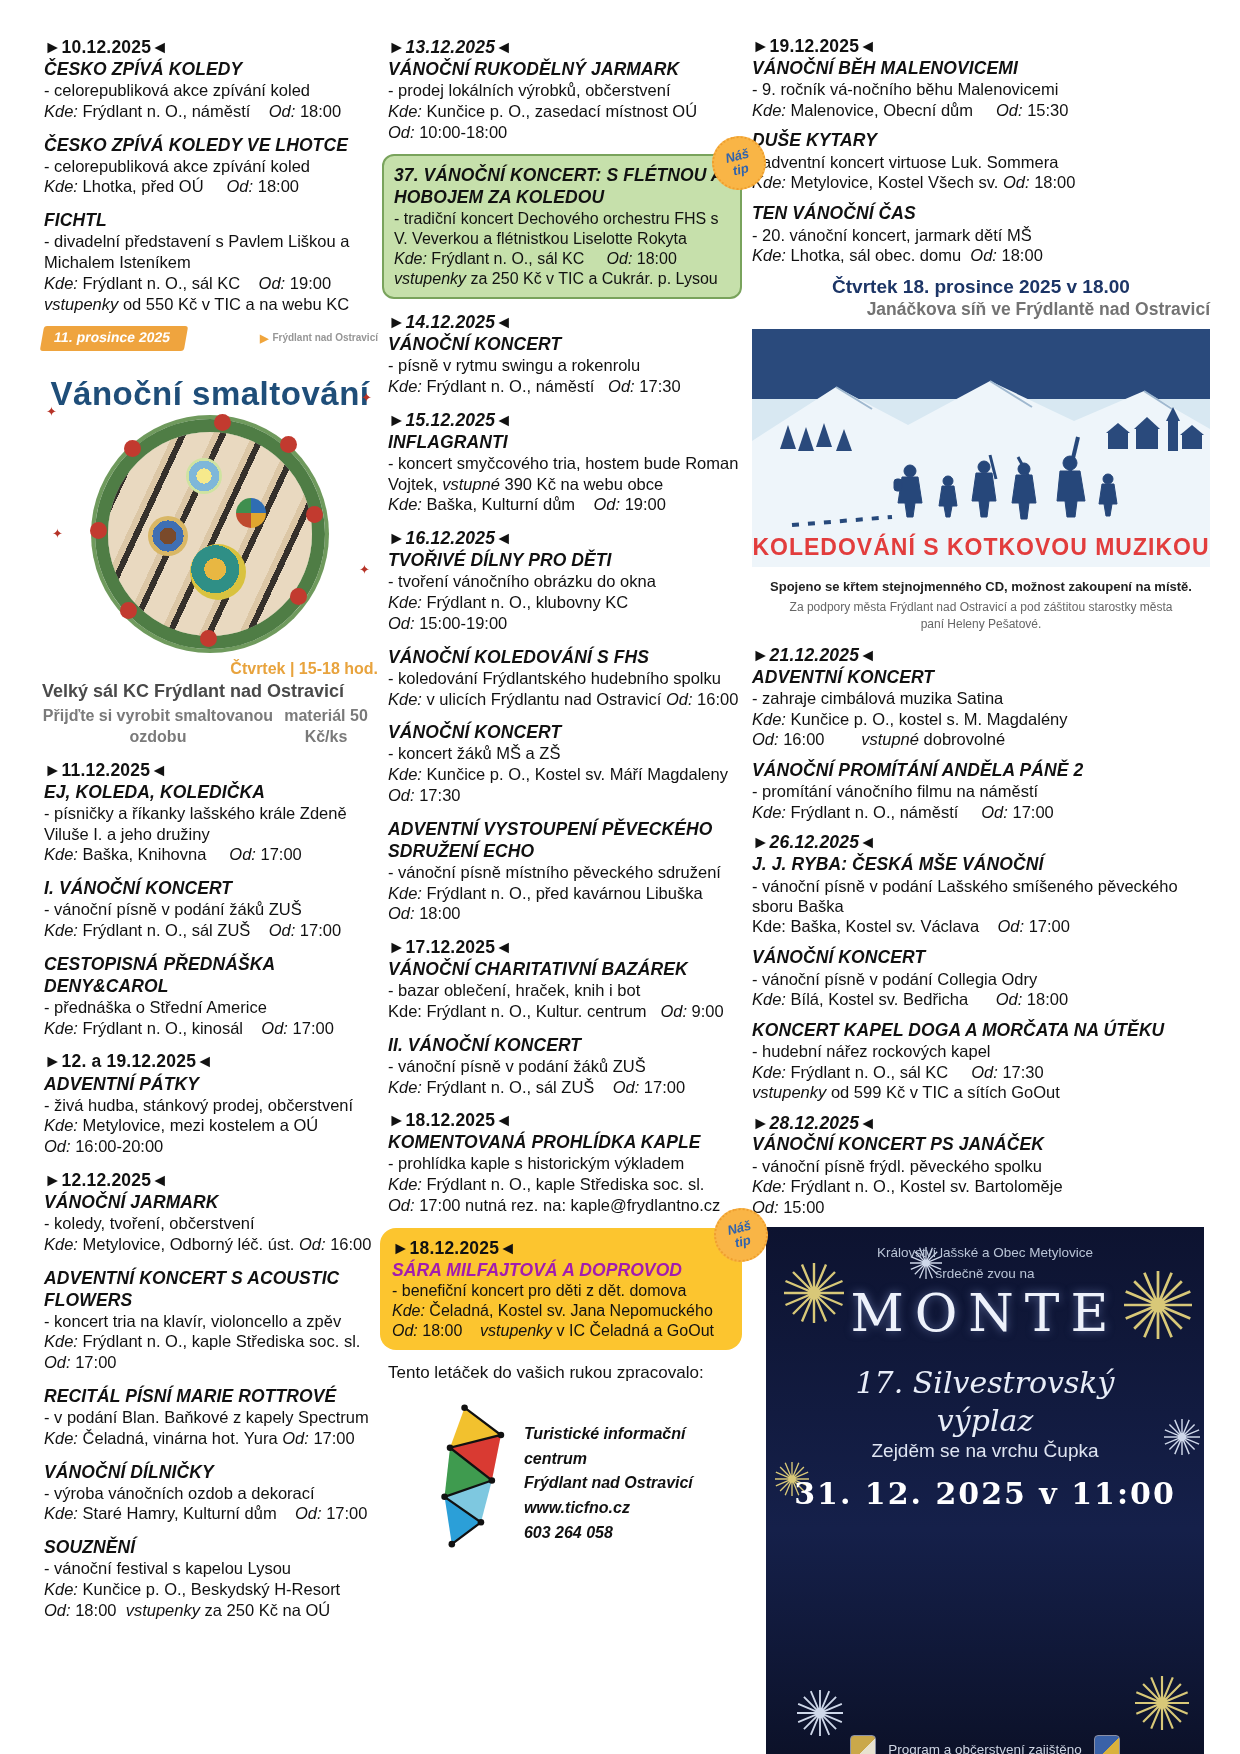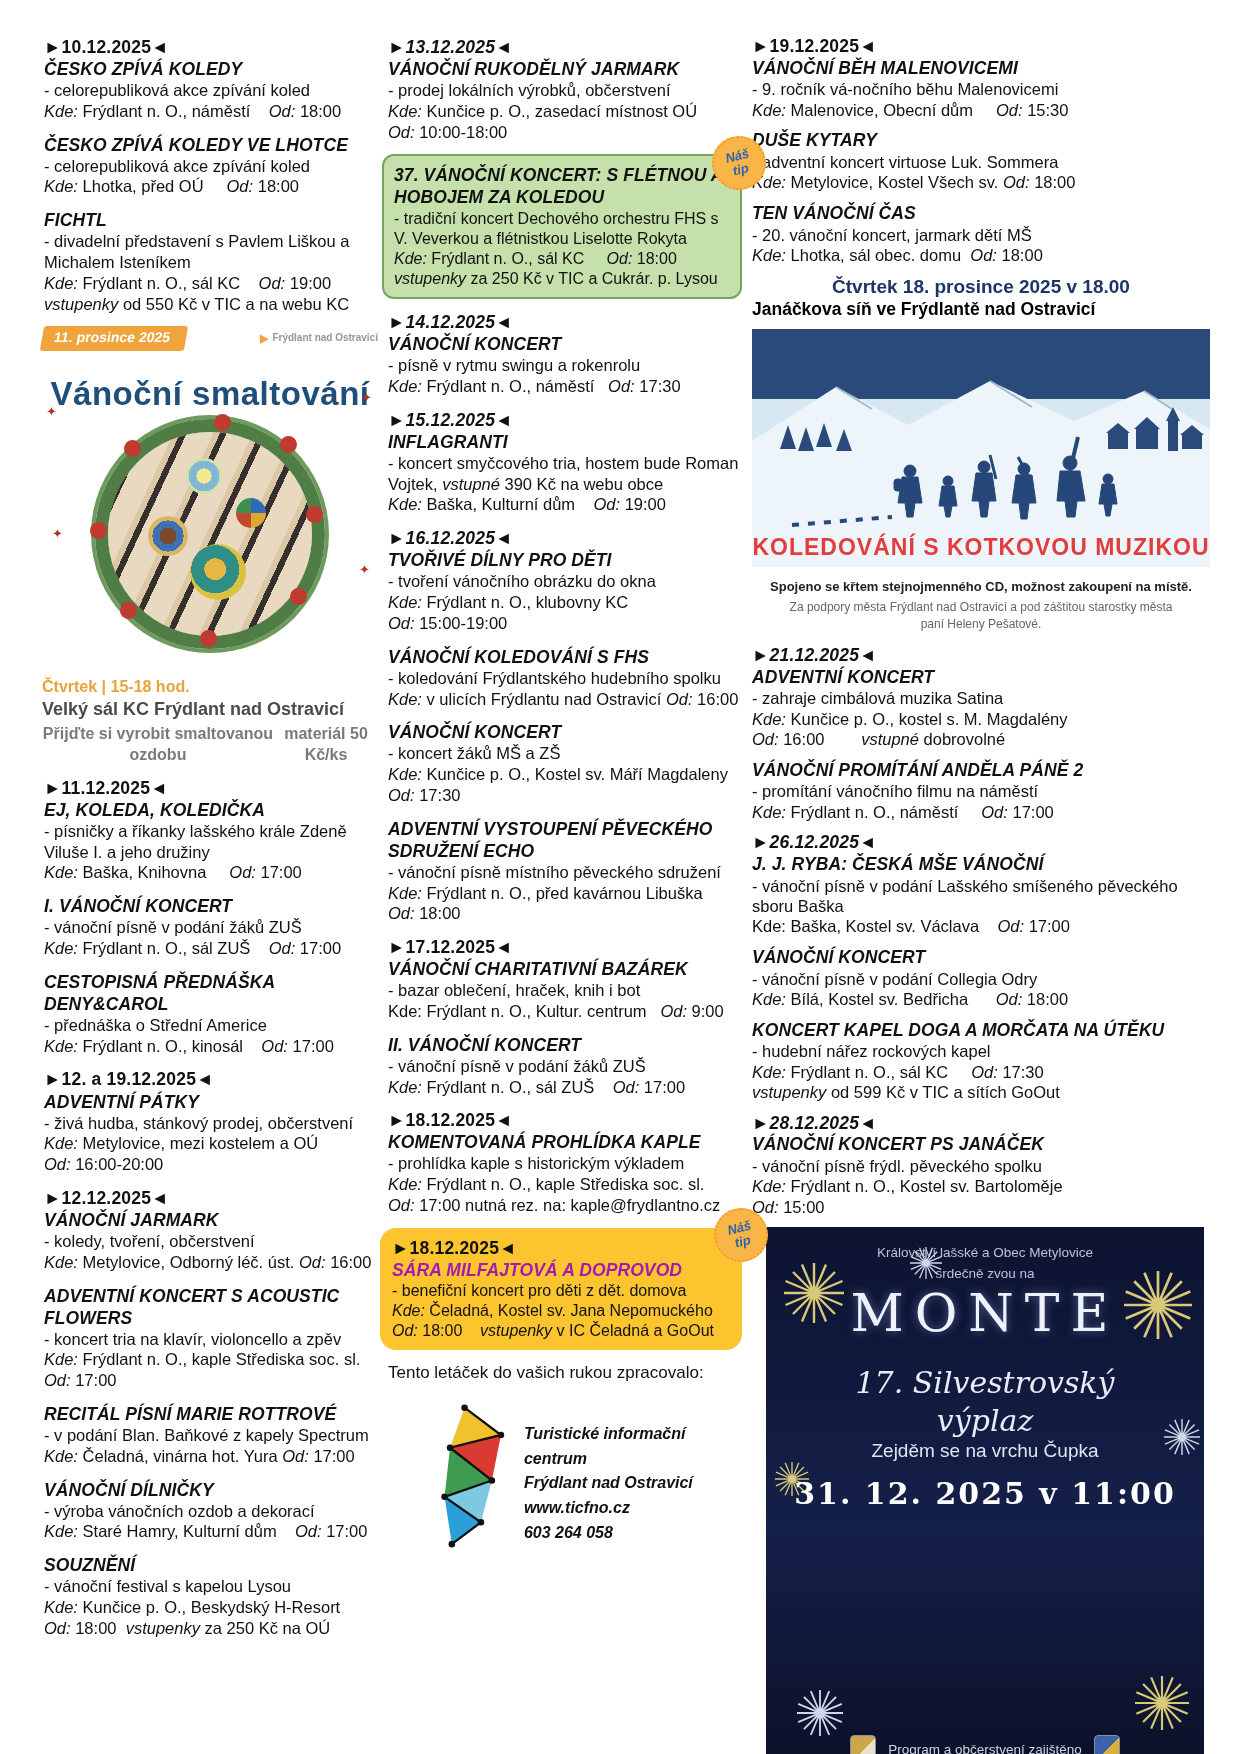"Janáčkova síň ve Frýdlantě nad" .k-h2 { color: #000000 -> #737373; text-align: left -> right }
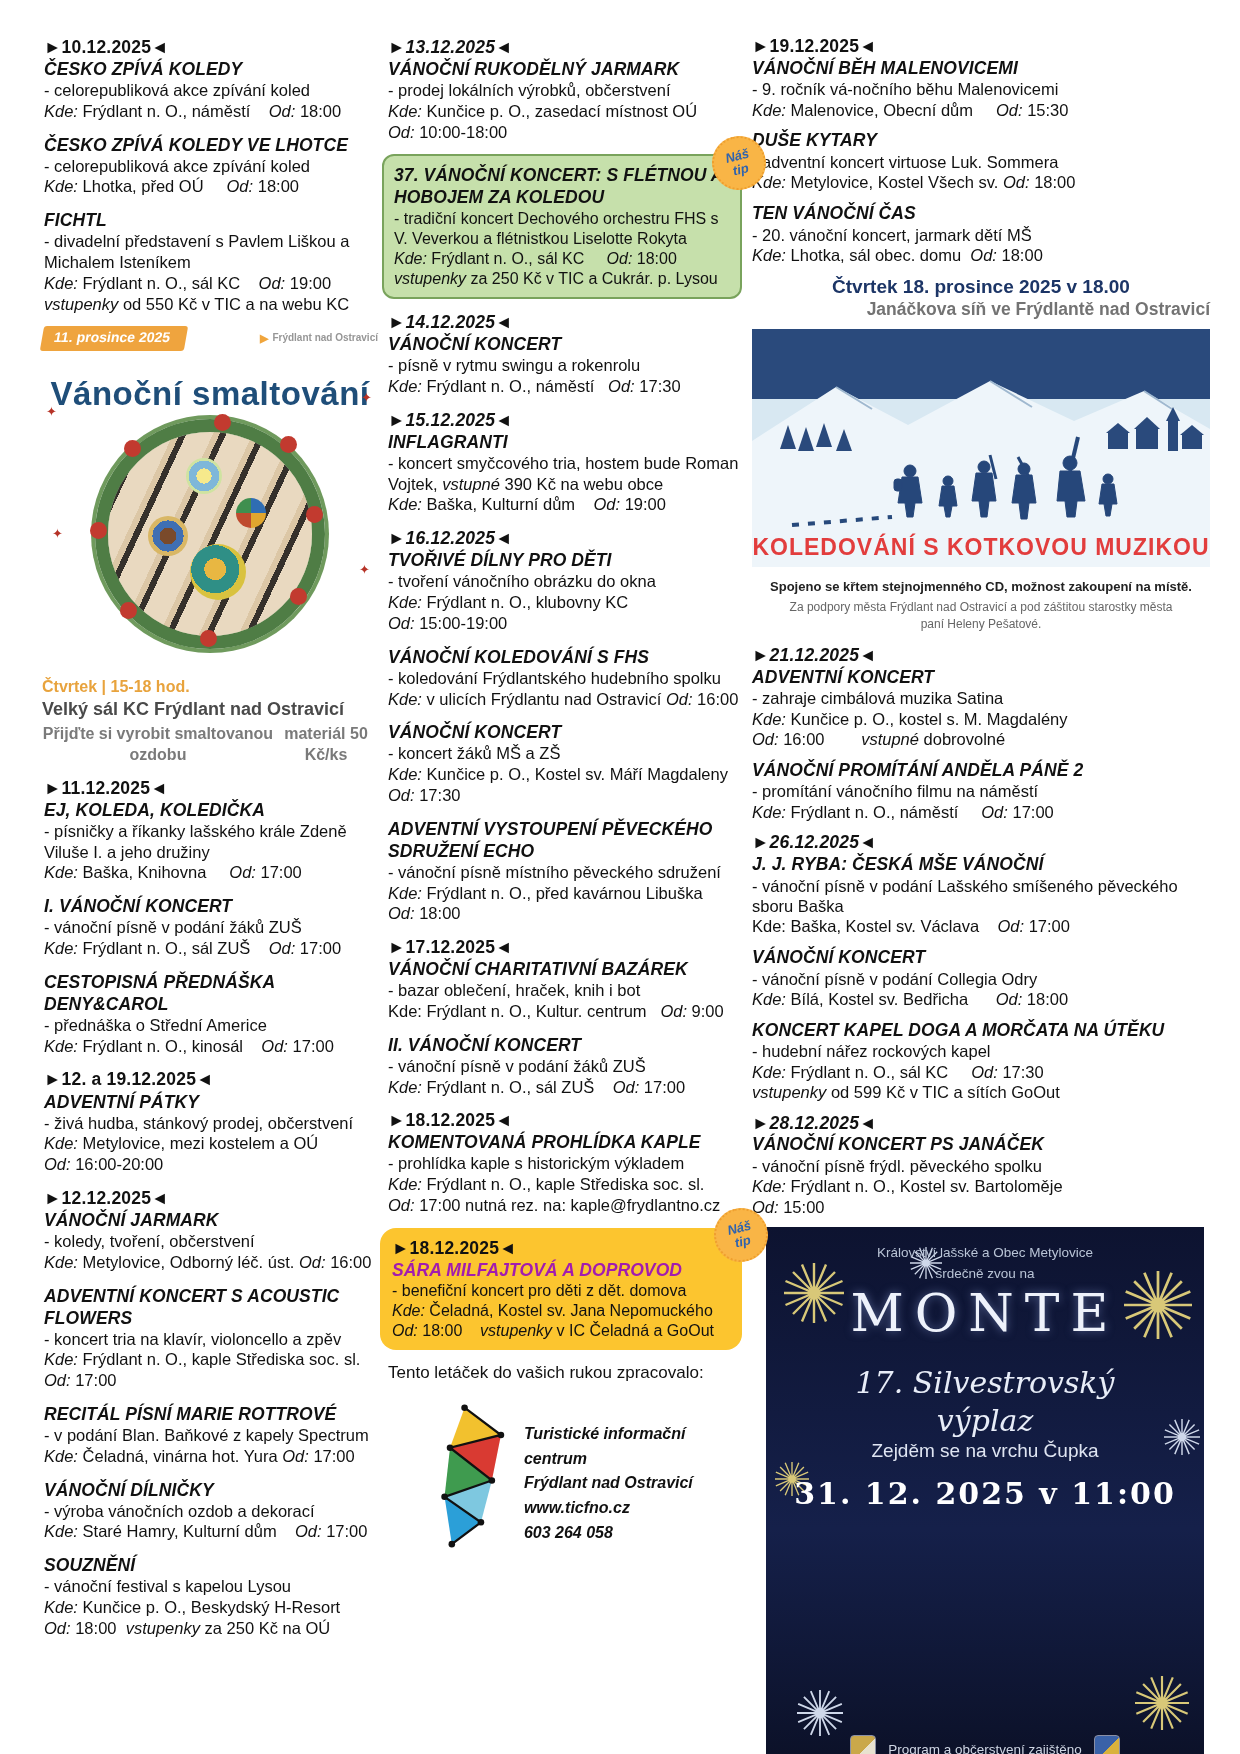"Čtvrtek | 15-18 hod." .ps-f1 { margin-top: 28px -> 10px; text-align: none -> right }
